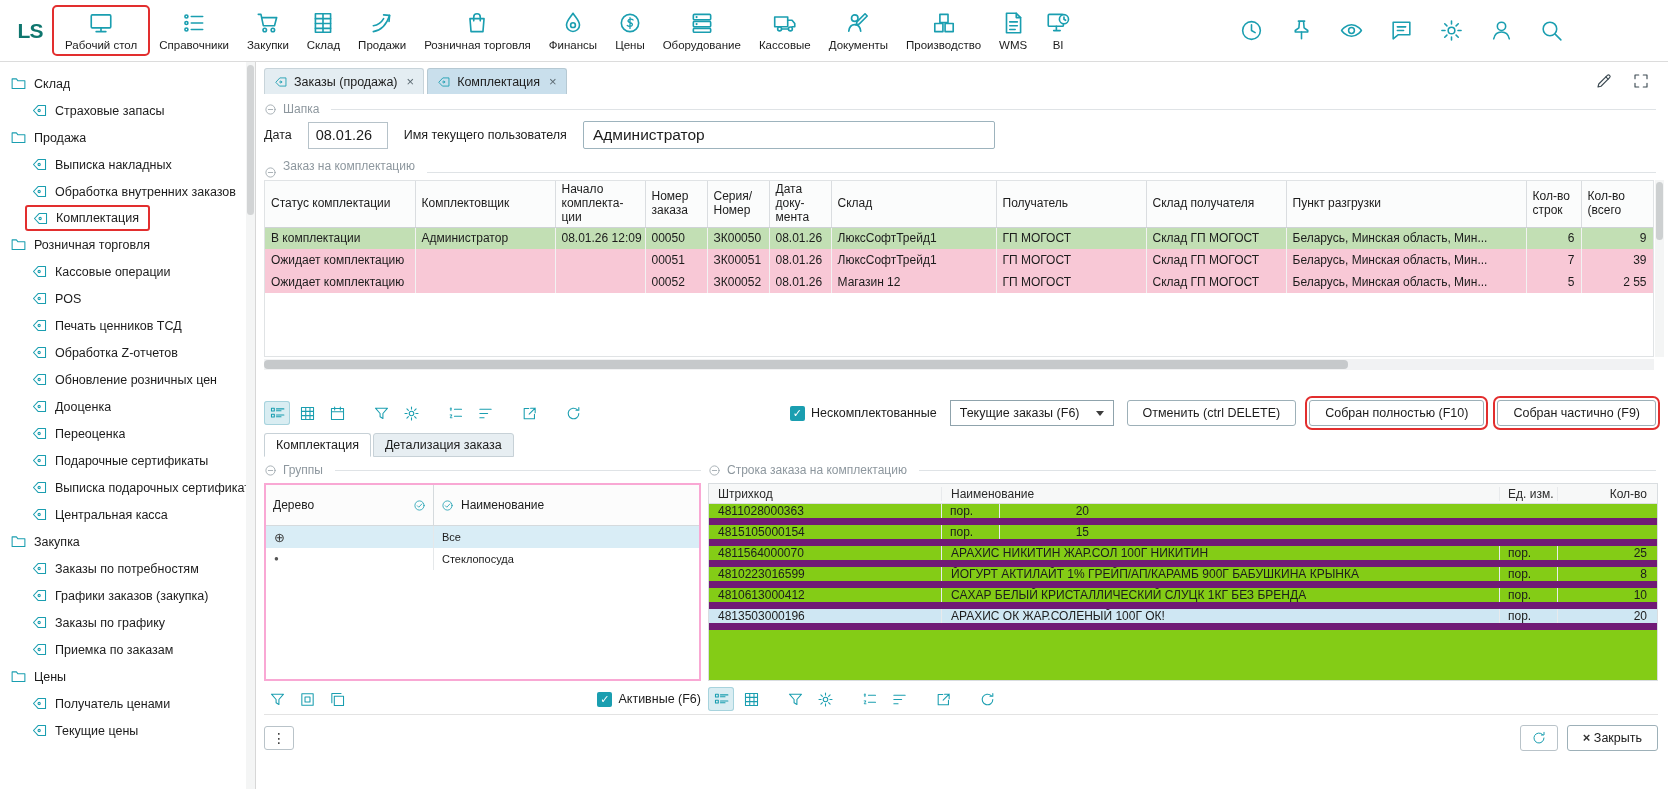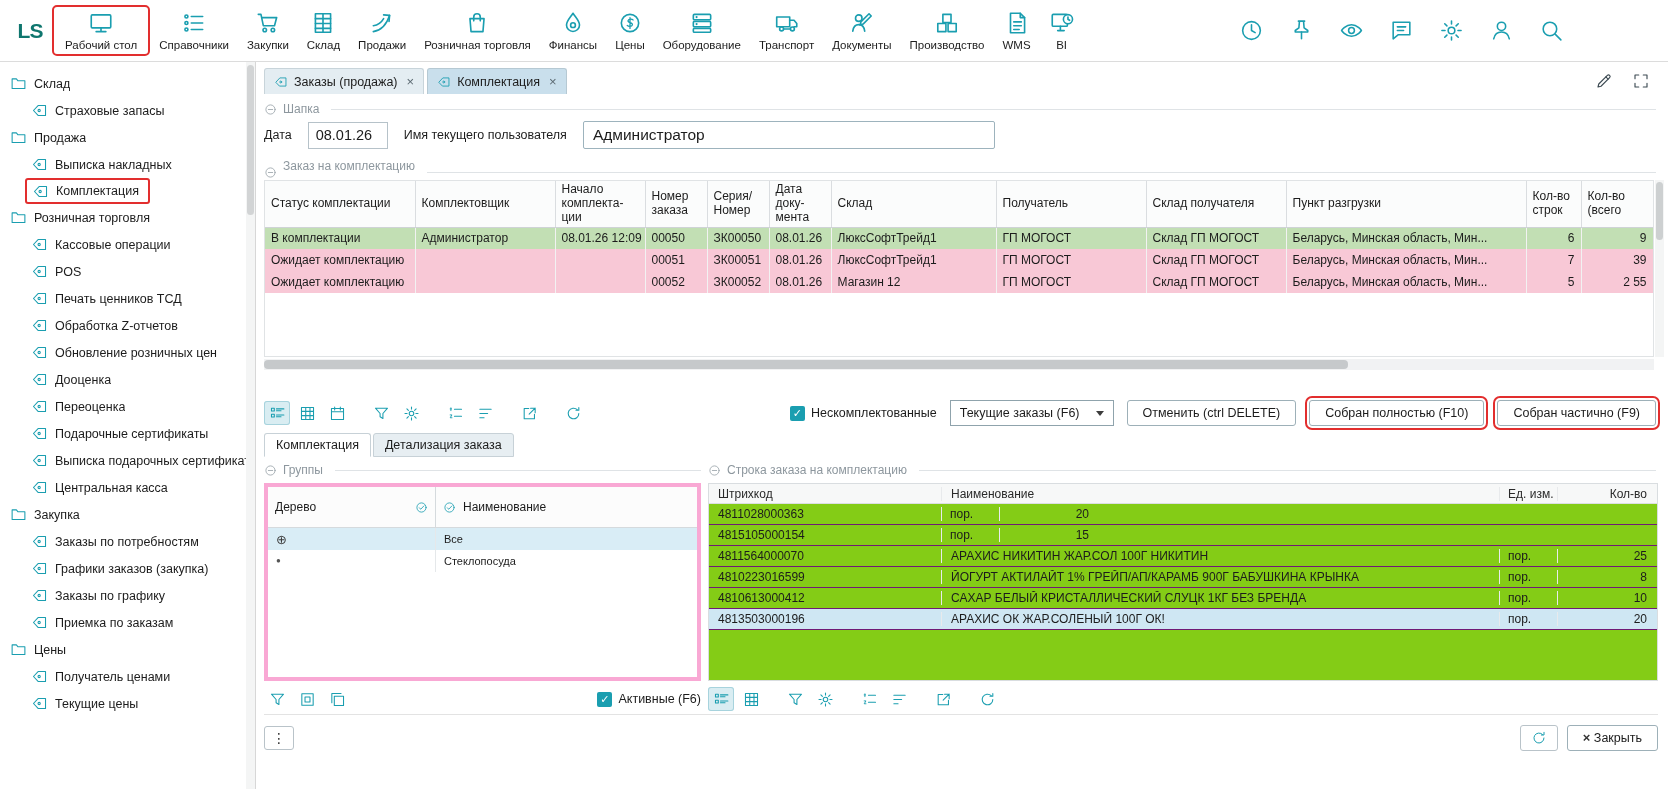"Транспорт" span.rlabel { text: Транспорт -> Кассовые }
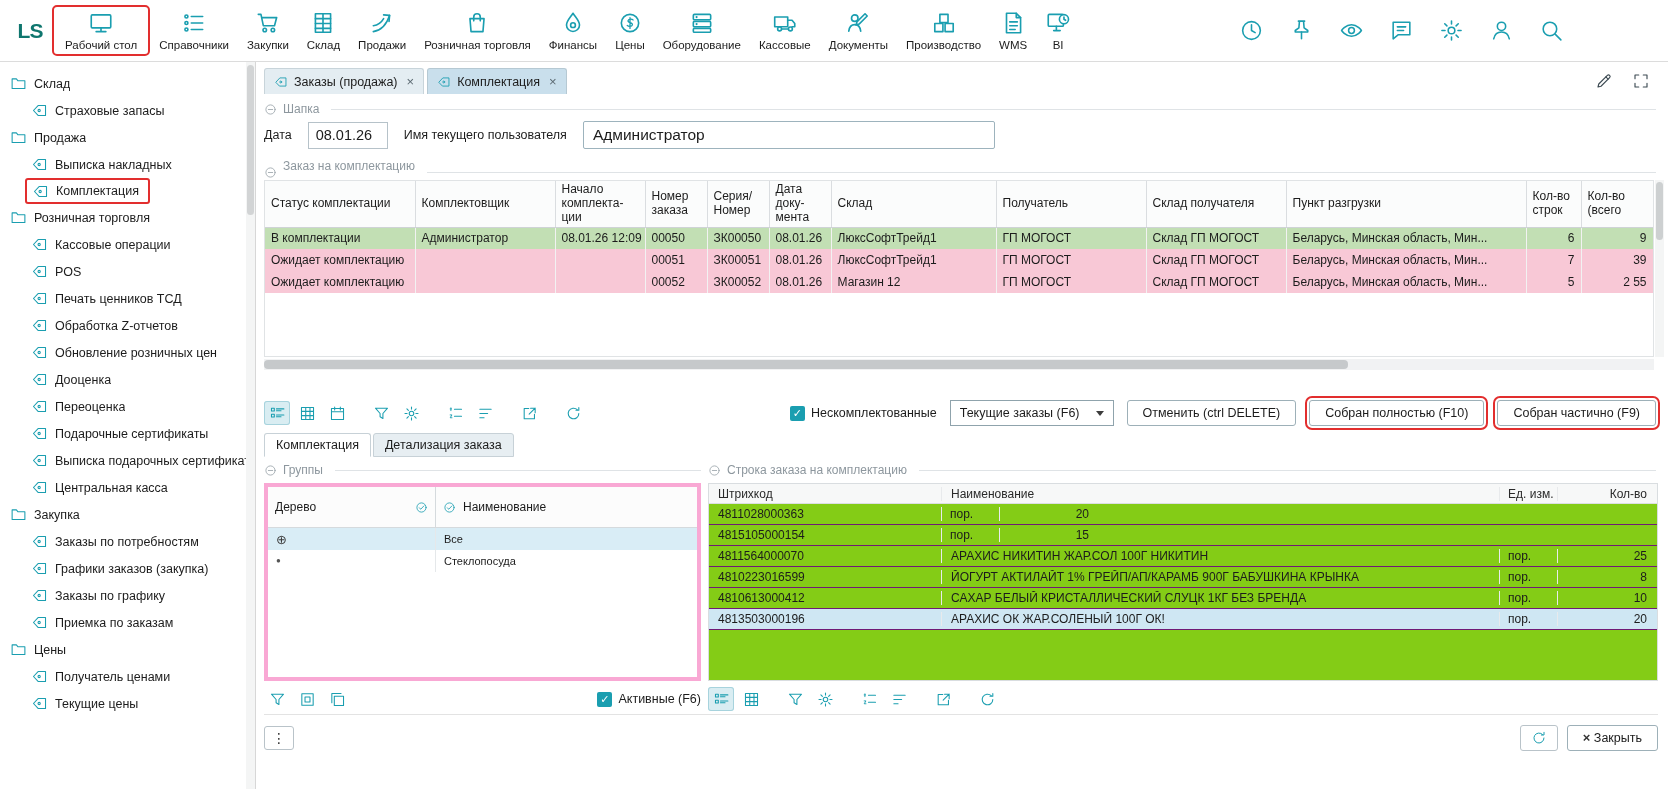"Обработка внутренних заказов" div.snode { html: none -> <div> <svg> <use></use> </svg> <span>Обработка внутренних заказов</span> </div> }
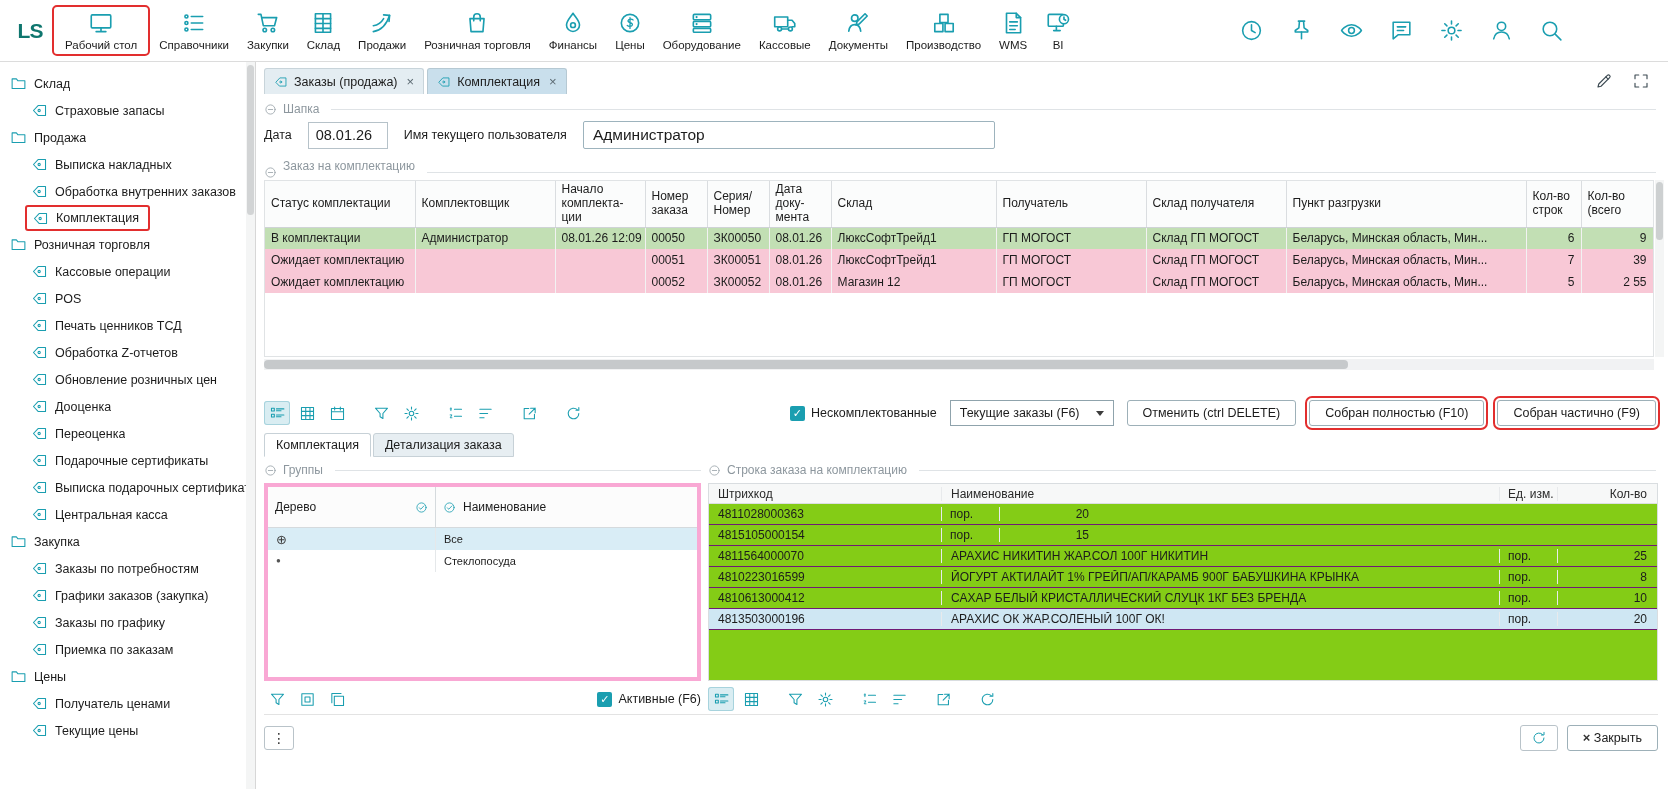"Дерево" .gtable { border: 4px solid #f9a8d4 -> 2px solid #f9a8d4 }
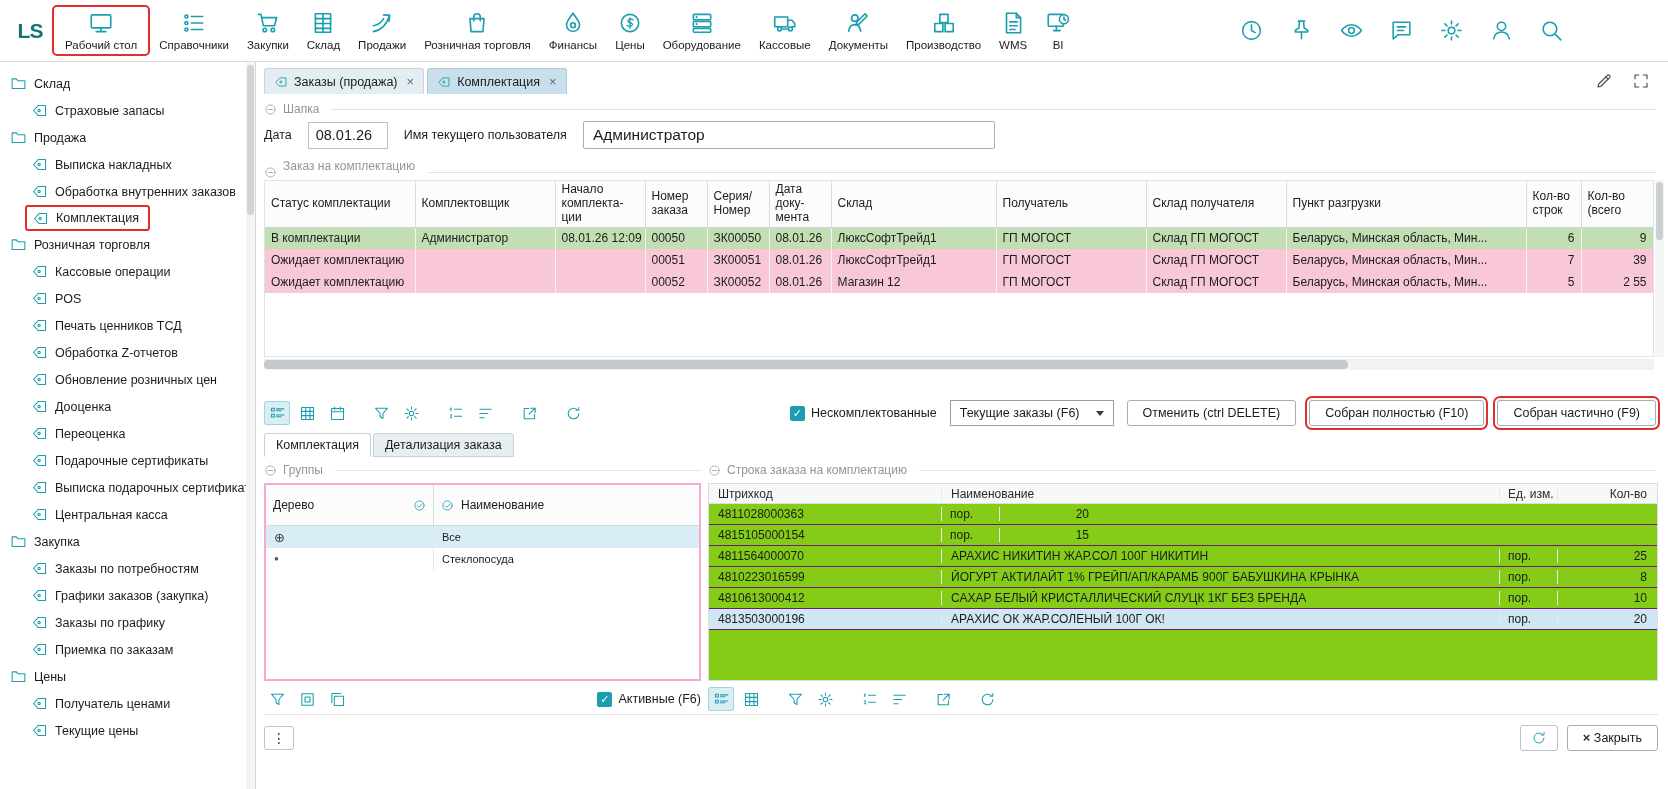"4811028000363" .lt-row { border-bottom: 1px solid #701a75 -> 7px solid #701a75 }
